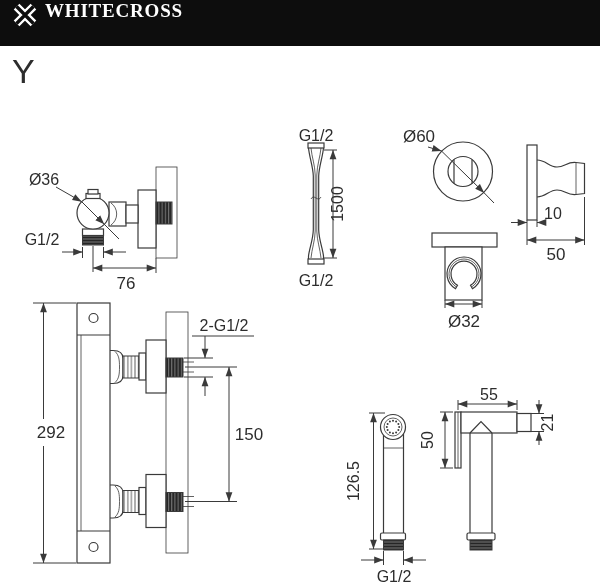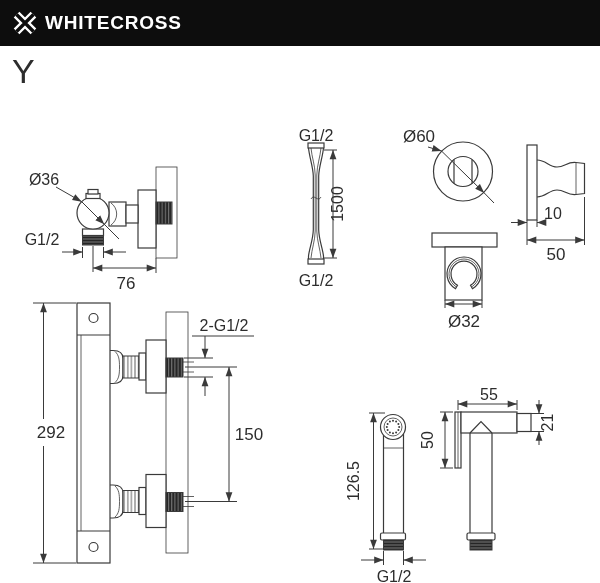"WHITECROSS" .header { align-items: center -> flex-start; font-family: none -> Liberation Serif, serif }
